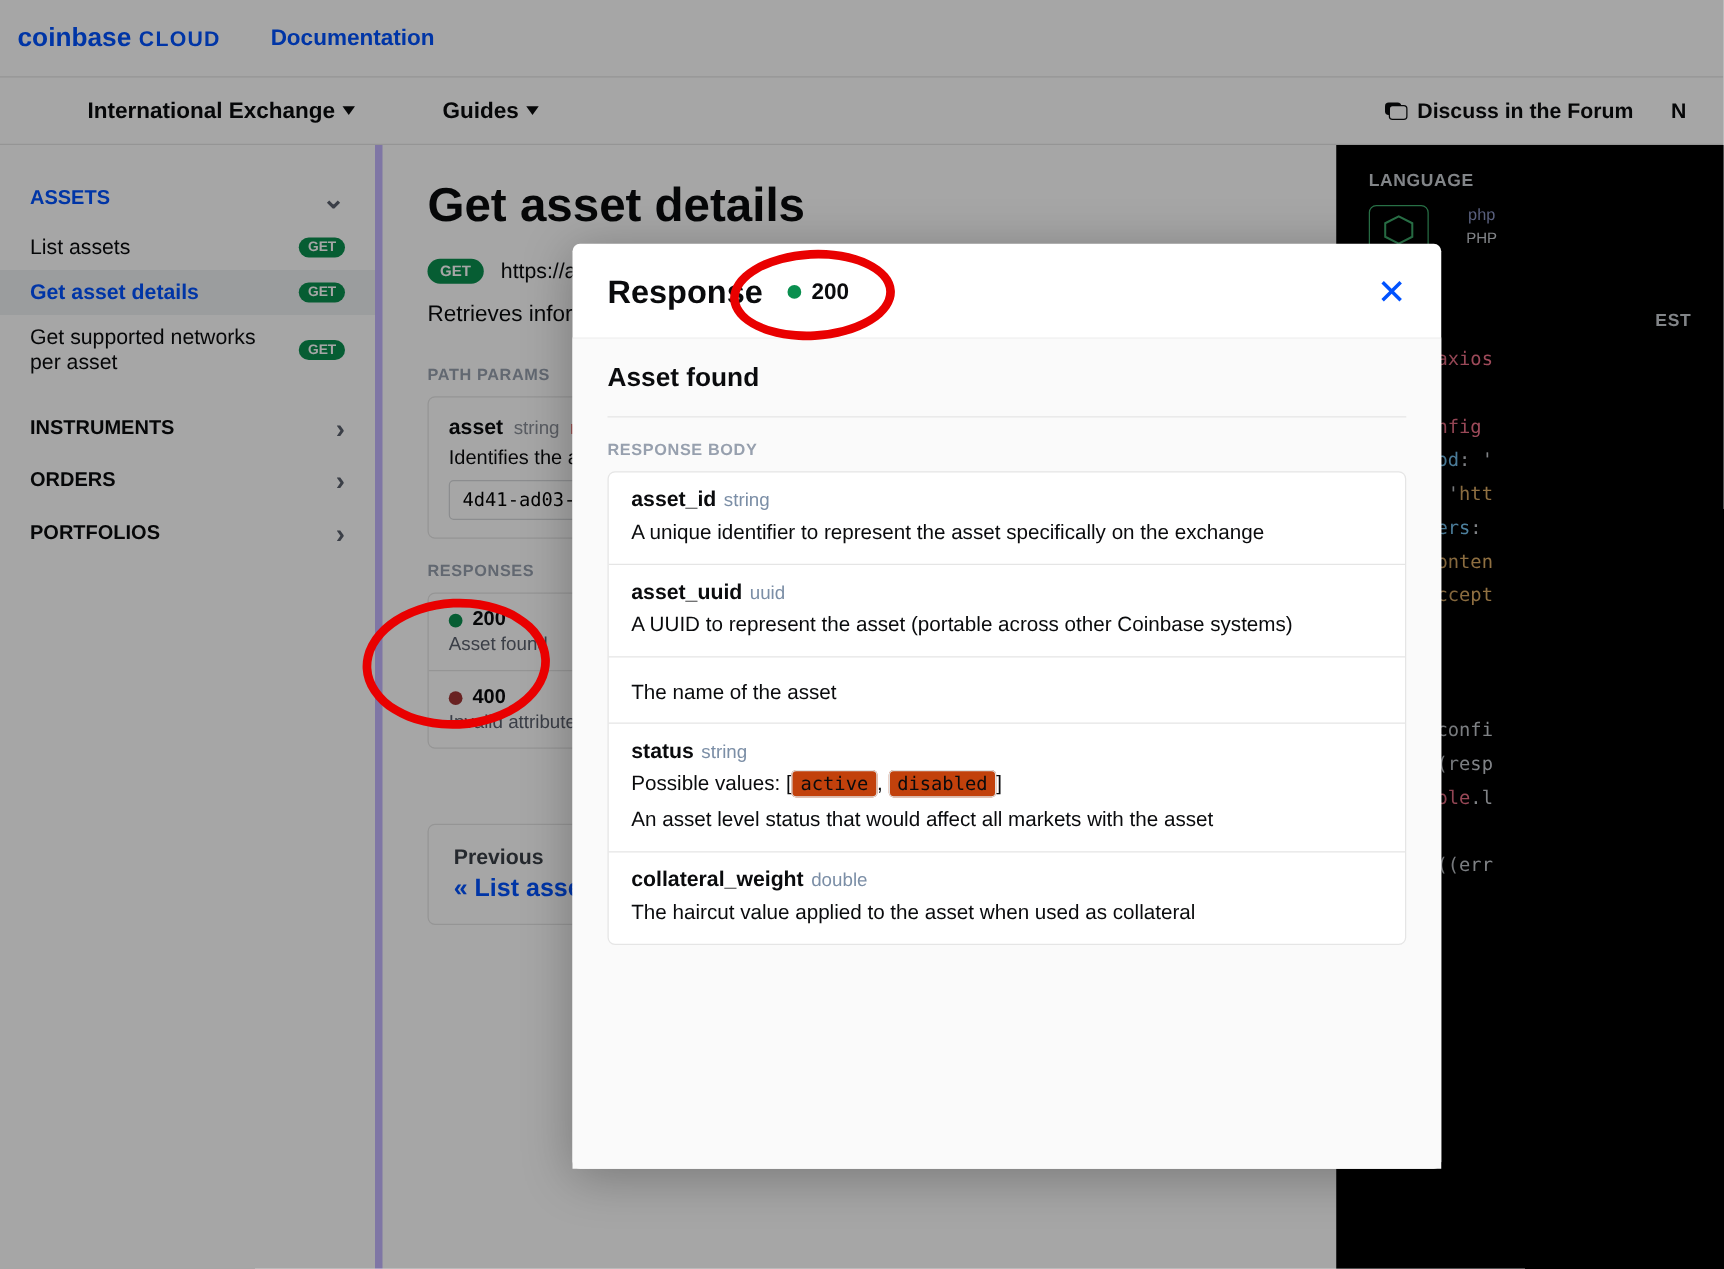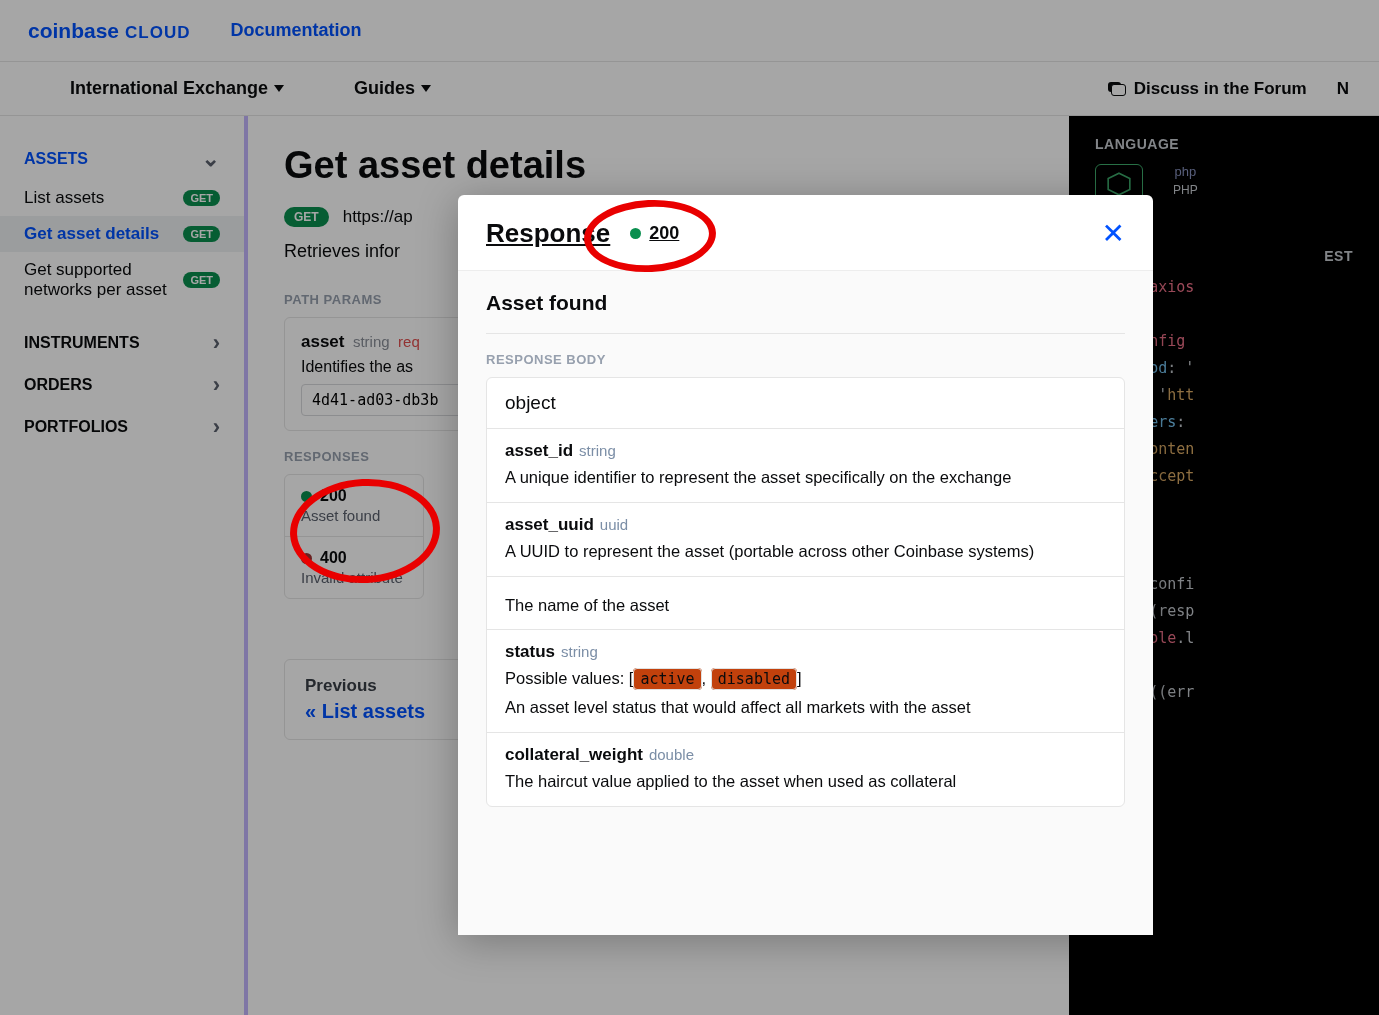"coinbase" .top-header { padding: 0 28px -> 0 14px }
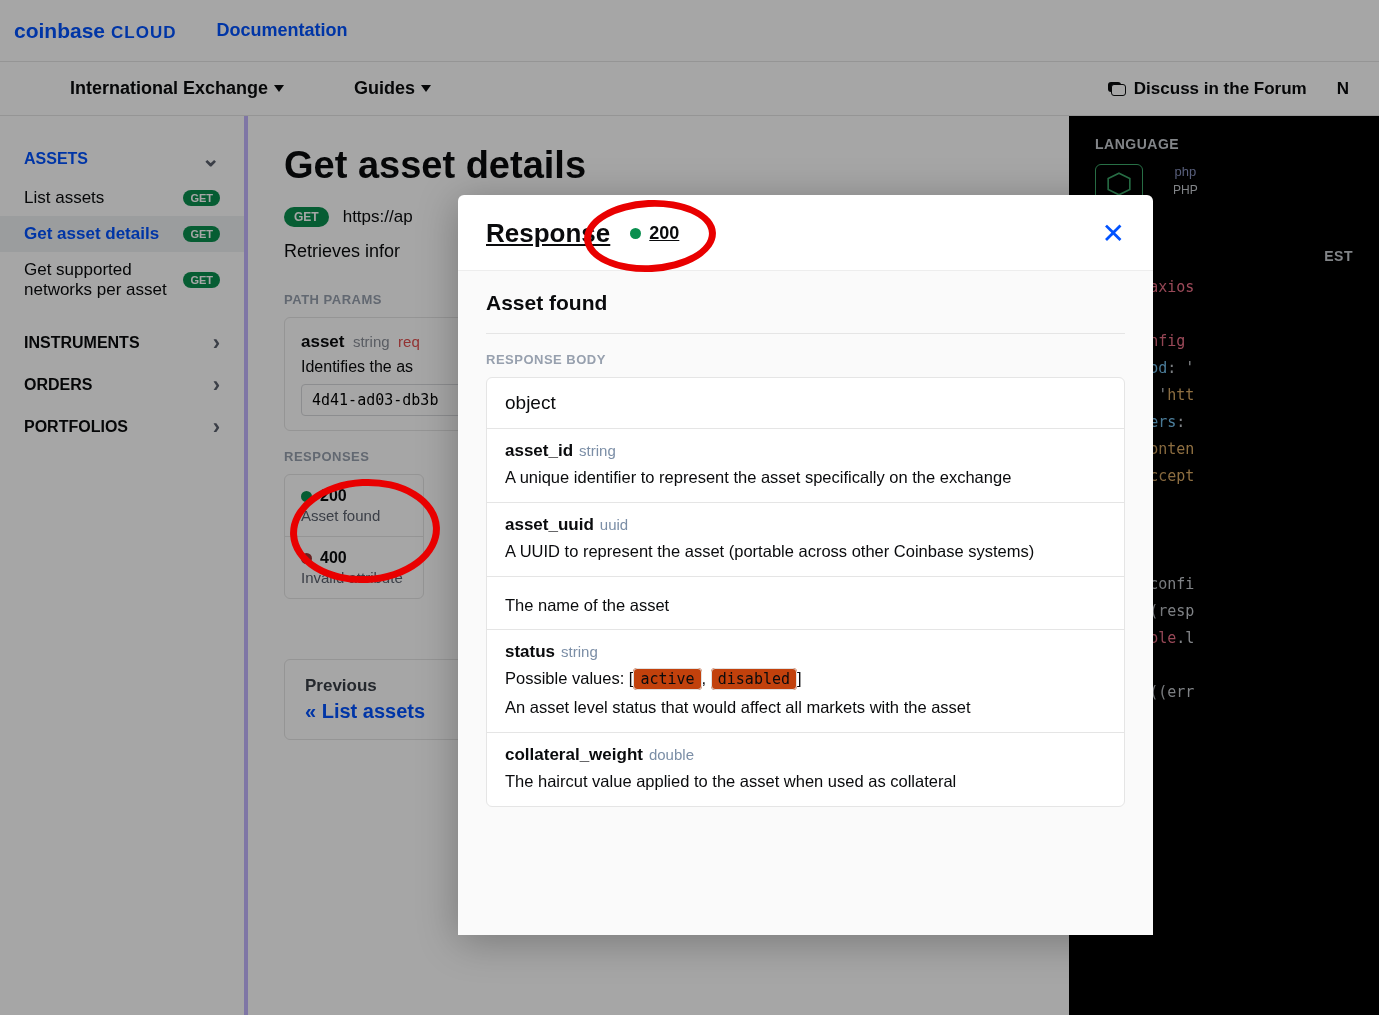"ASSETS" .sidebar { border-right: 4px solid #c4b5fd -> 6px solid #c4b5fd; width: 248px -> 306px }
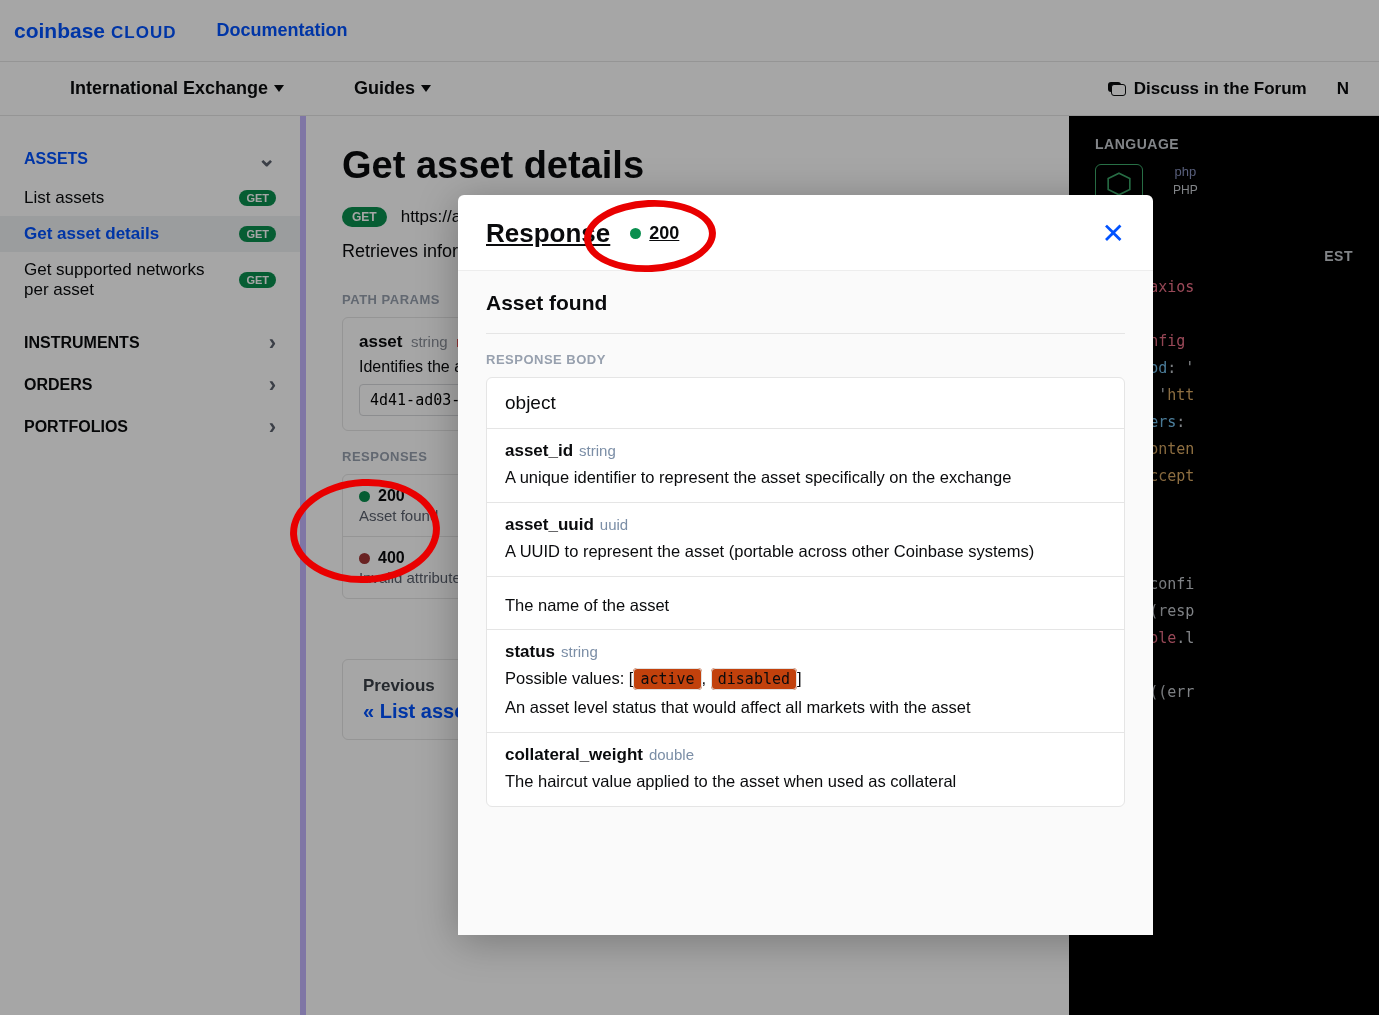"Response" .modal-hdr-left { text-decoration: underline -> none }
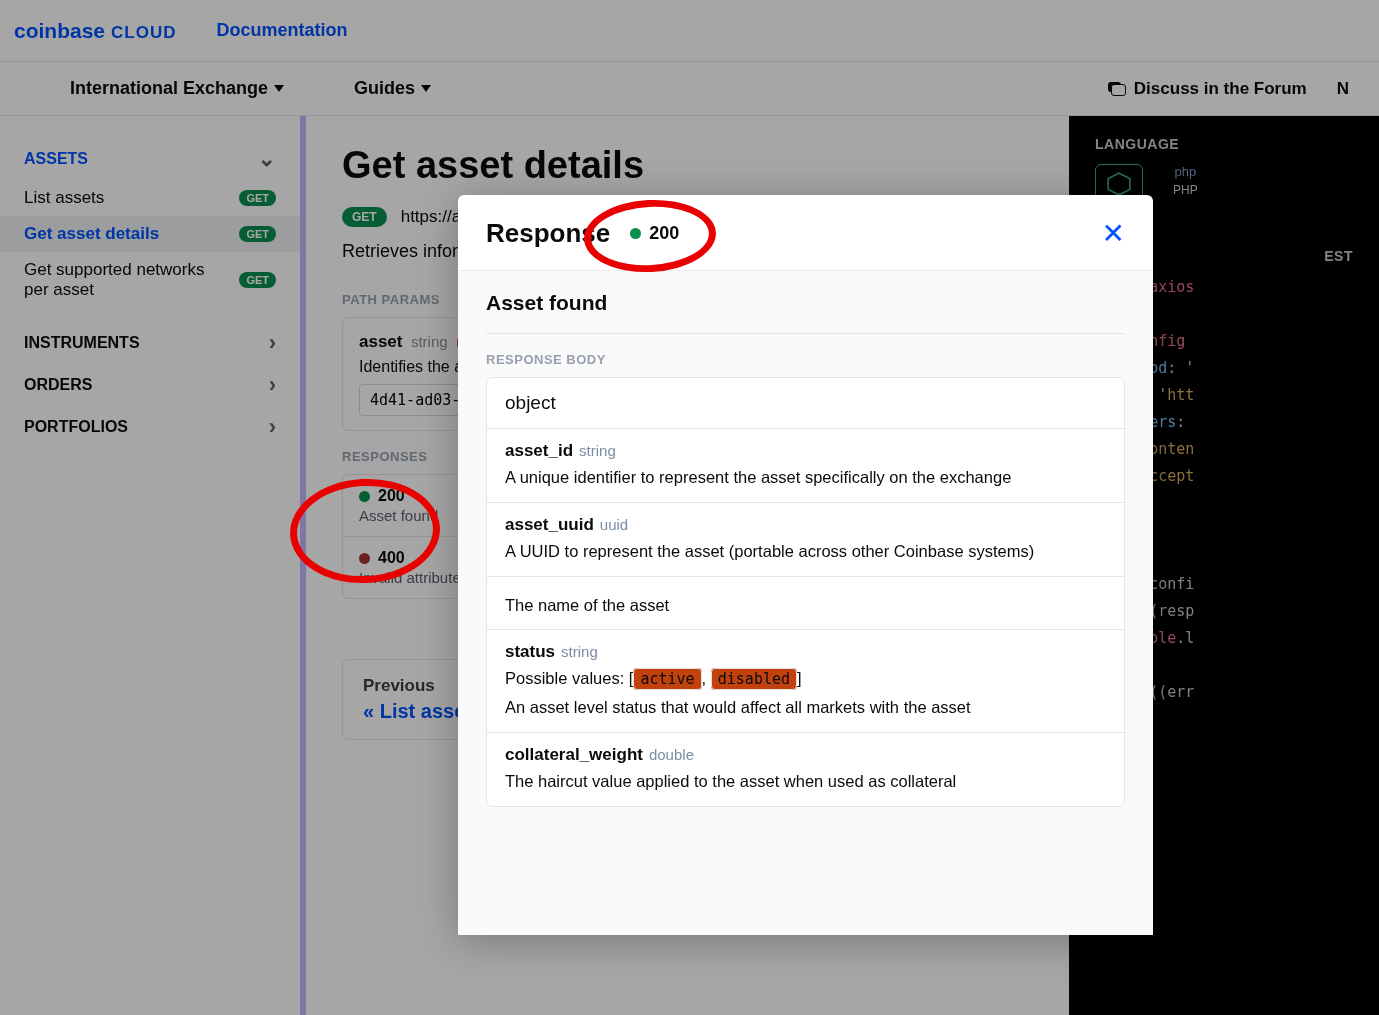"object" div.schema-hdr { html: <div>object</div> -> none }
